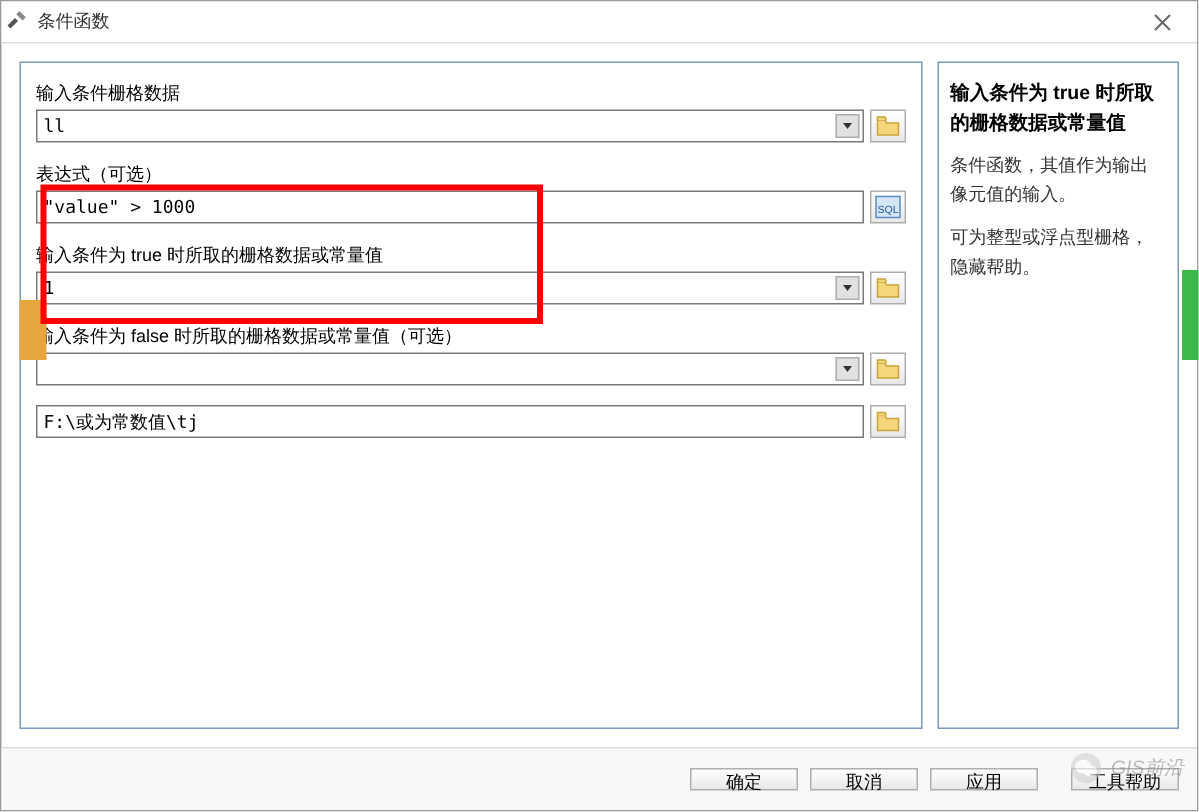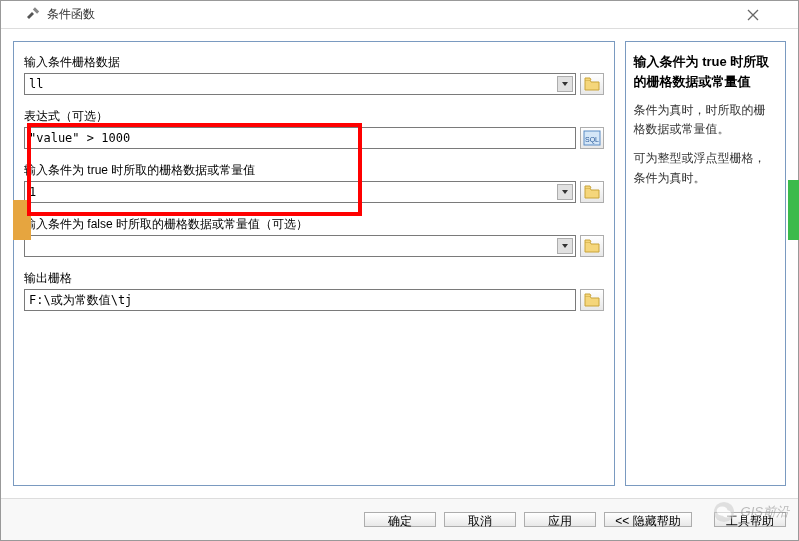"条件函数" .titlebar { padding: 0 24px -> 0 2px }
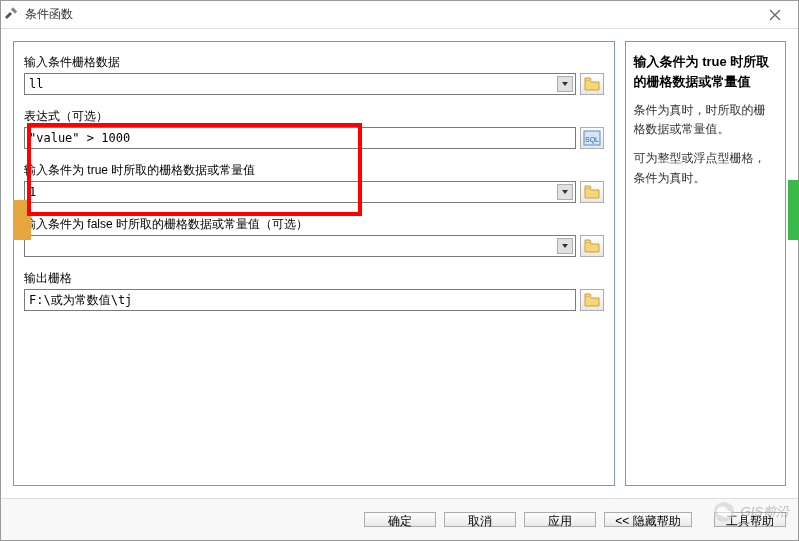"条件为真时，时所取的栅格数据或常量值。" div.help-text { text: 为真时，时所取的栅格数据或常量值 -> 函数，其值作为输出像元值的输入 }
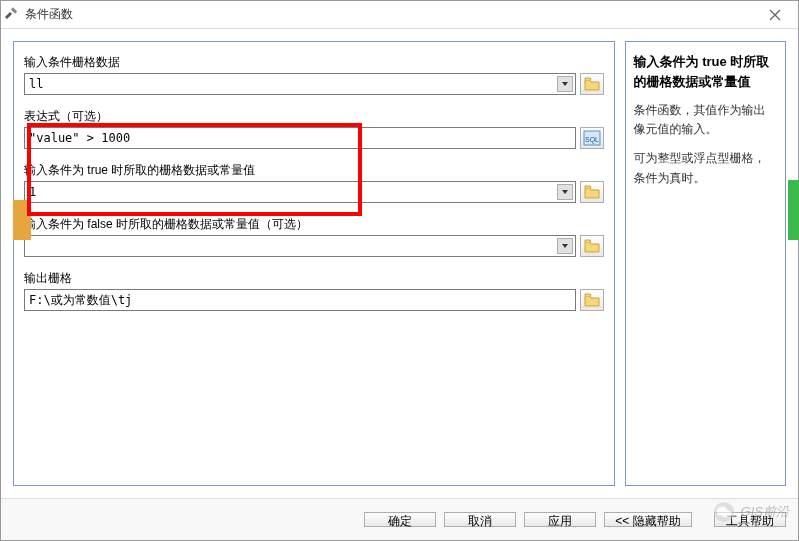"可为整型或浮点型栅格，条件为真时。" div.help-text { text: 条件为真时 -> 隐藏帮助 }
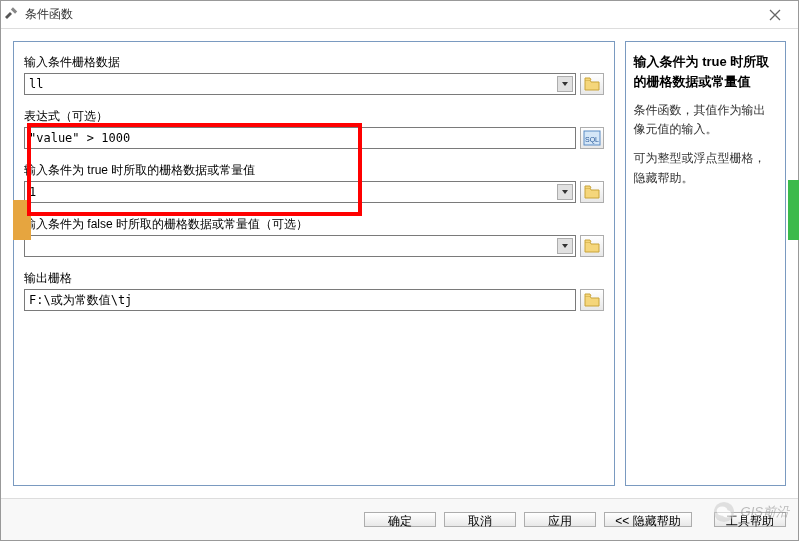"输出栅格" label.form-label { html: <label>输出栅格</label> -> none }
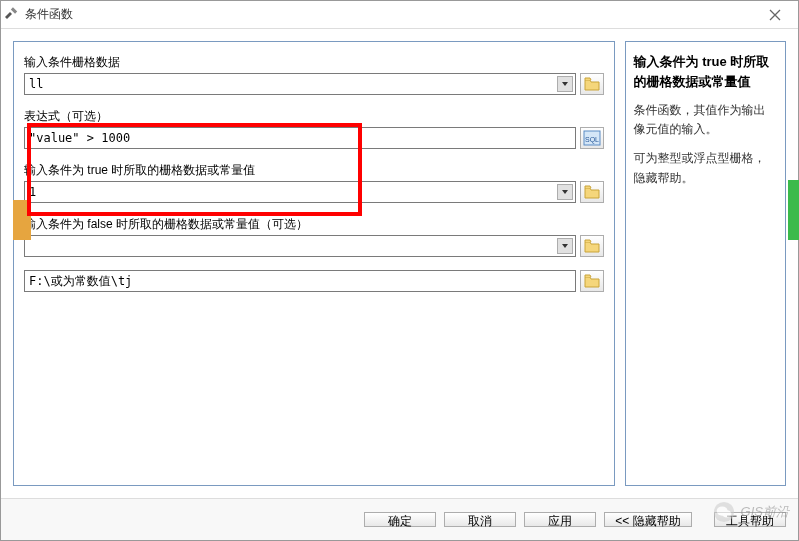"<< 隐藏帮助" button.btn { html: <button>&lt;&lt; 隐藏帮助</button> -> none }
